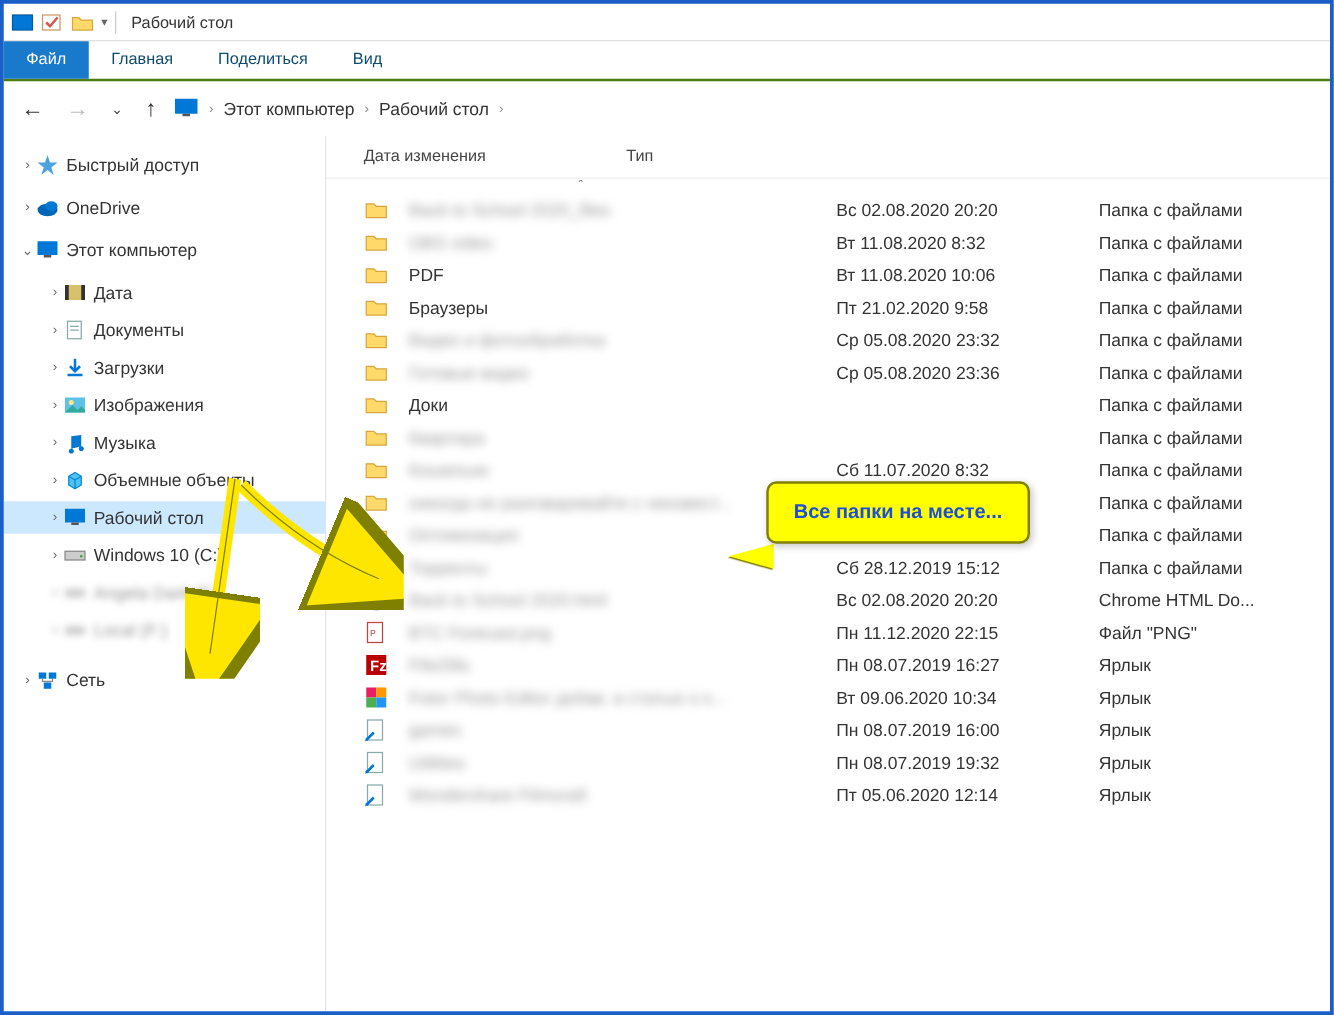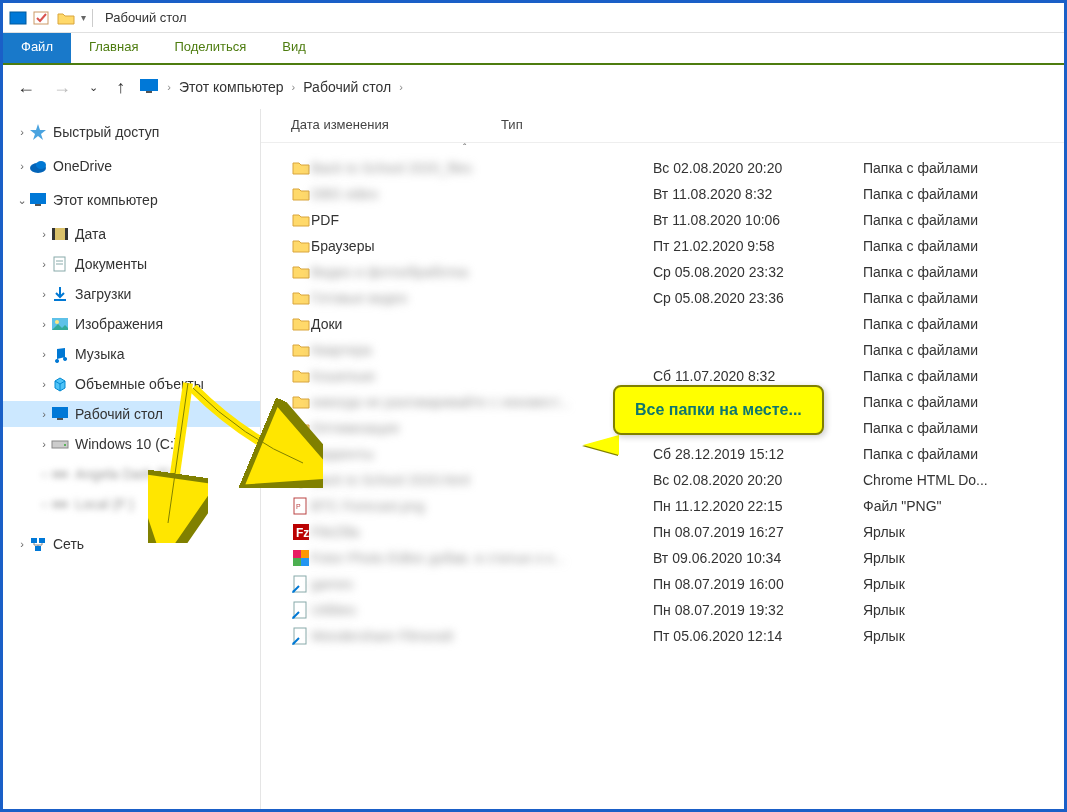"Главная" .ribbon-tab { color: #4d7c0f -> #0c4a6e }
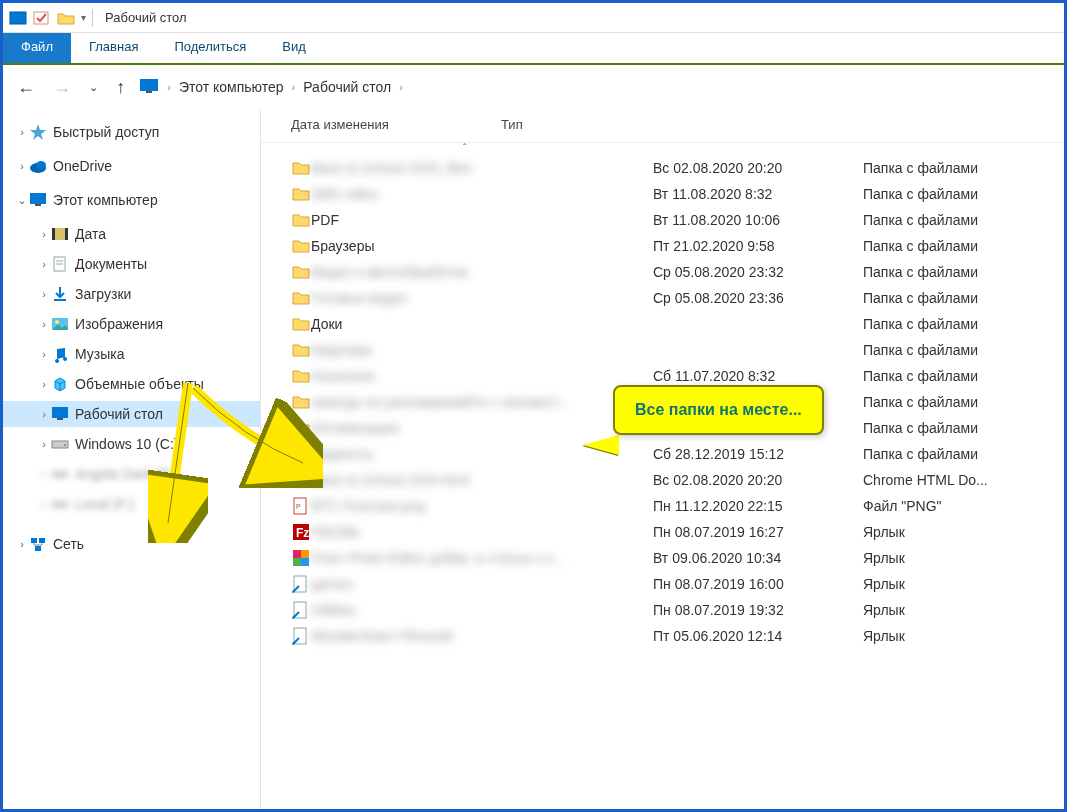"Все папки на месте..." .callout { color: #0f766e -> #1d4ed8 }
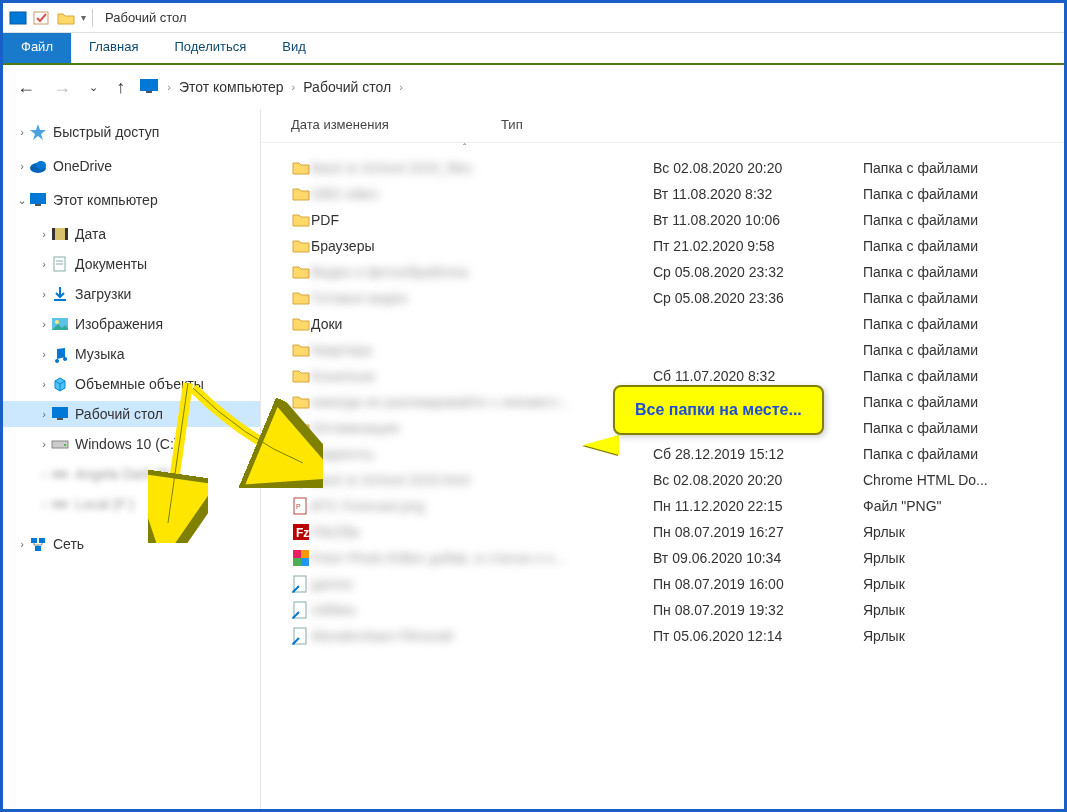"Fz" .file-row .fi-icon { margin-right: 0 -> 16px }
